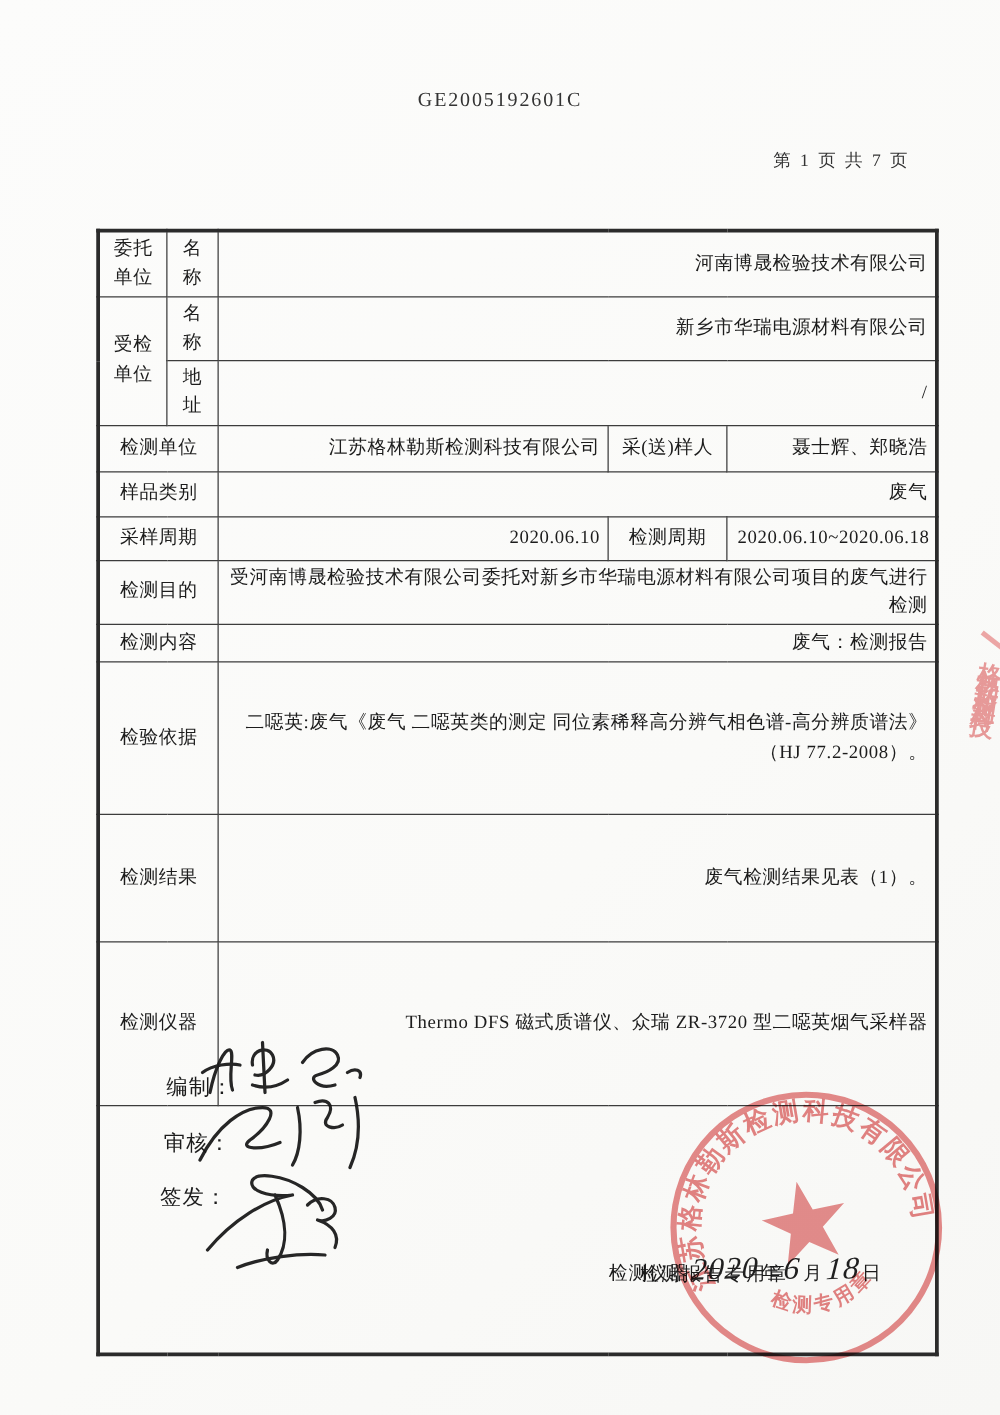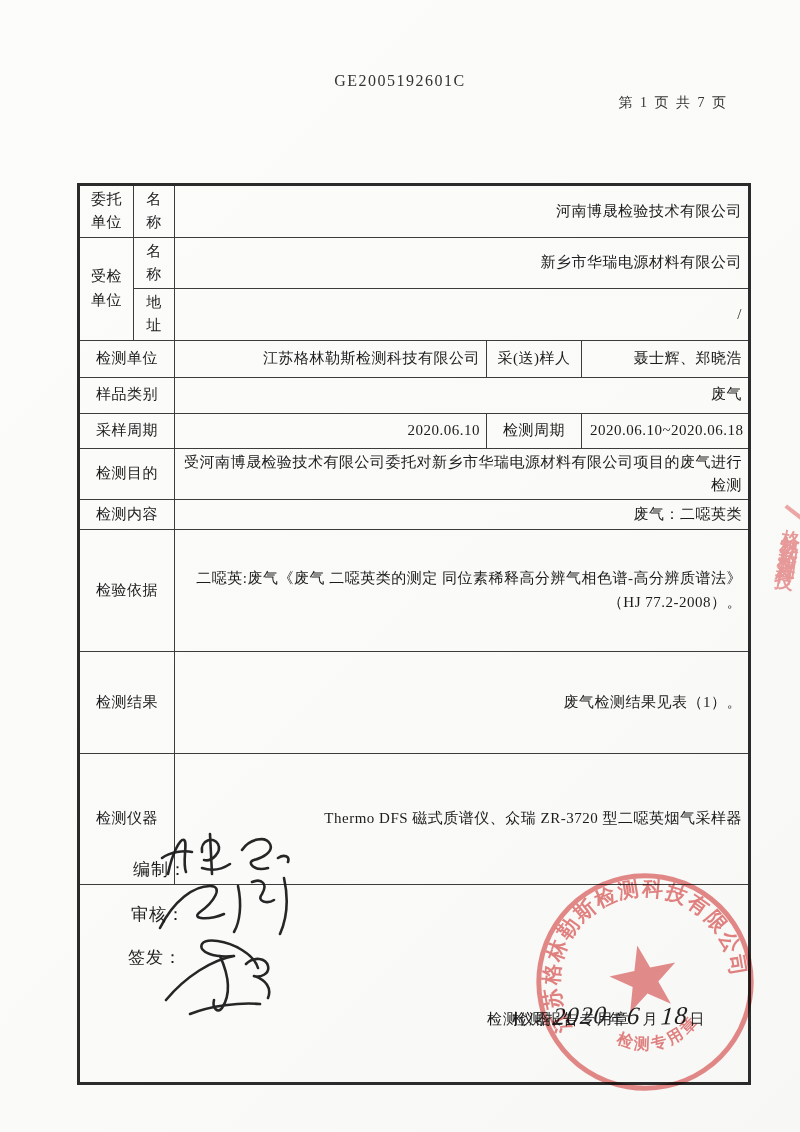"第 1 页 共 7" .page-indicator { top: 94px -> 120px }
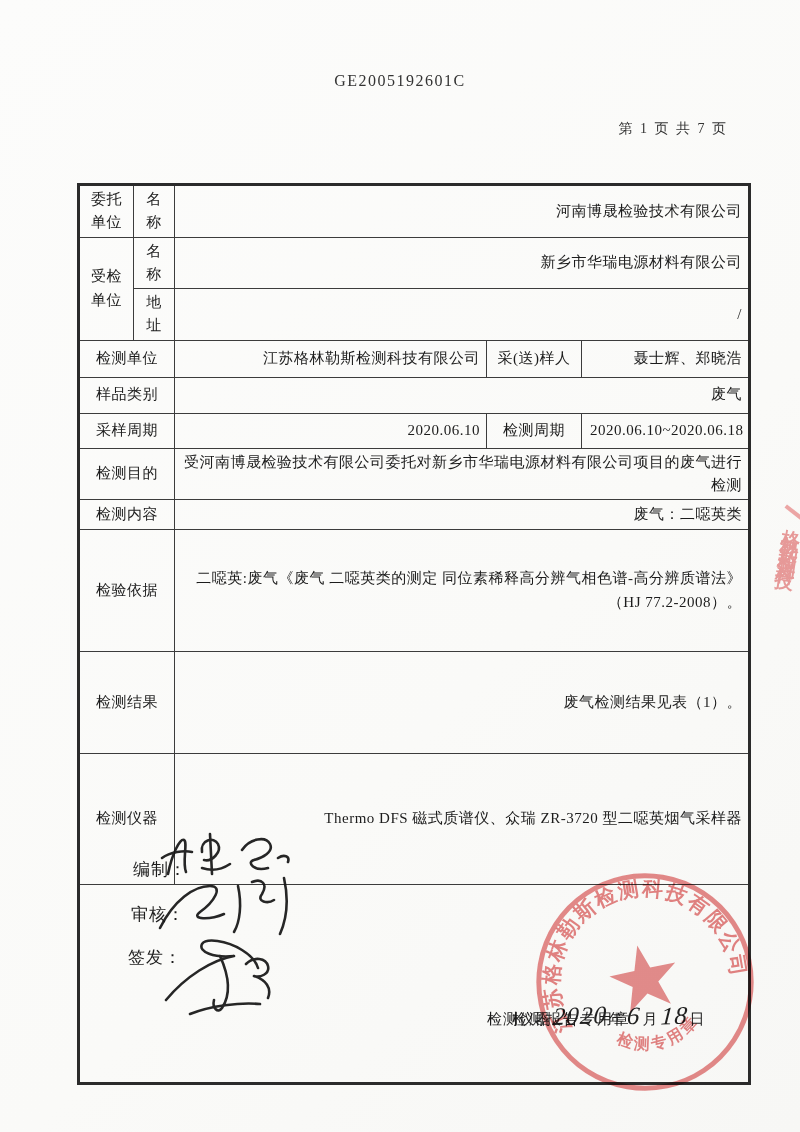"废气：二噁英类" td.val { text: 二噁英类 -> 检测报告 }
